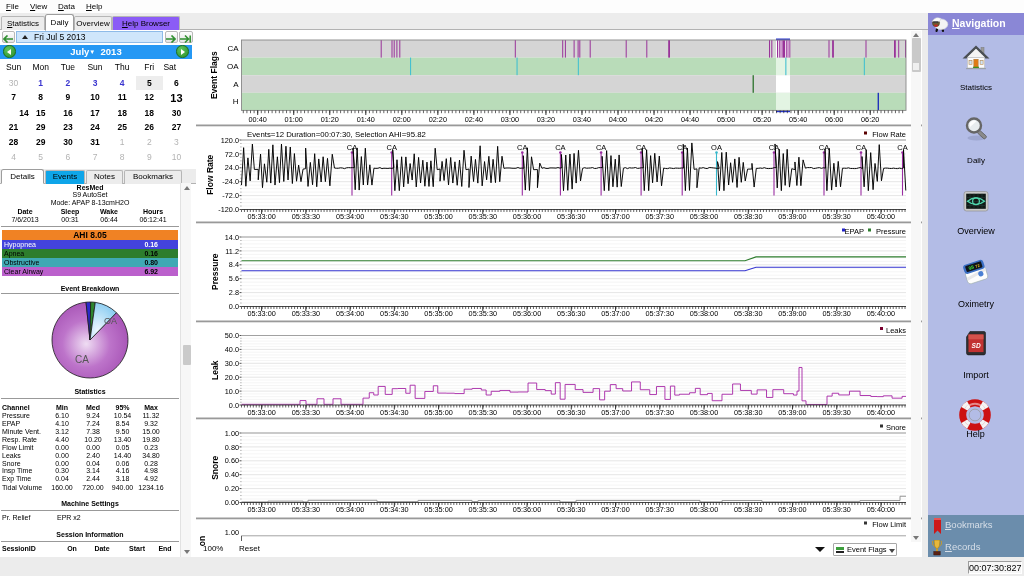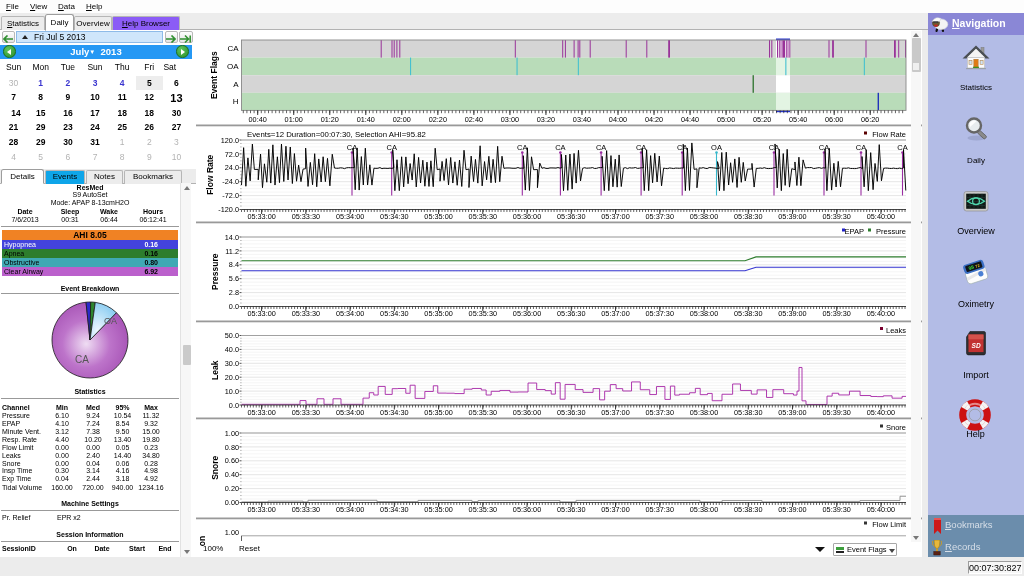"14" div { left: 3px -> 11px }
